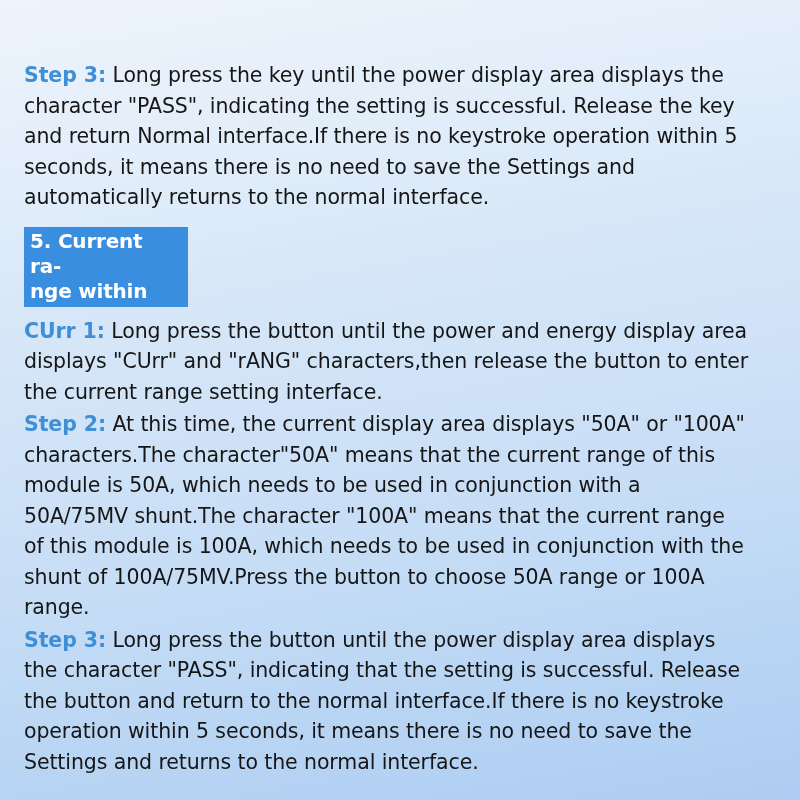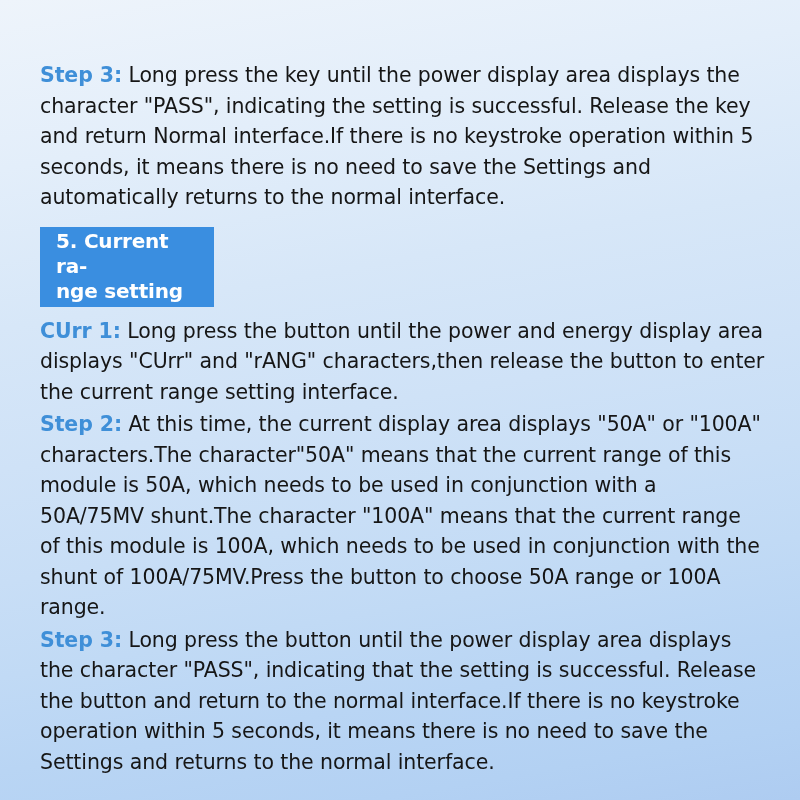"Step 3: Long press the" .content { left: 40px -> 24px }
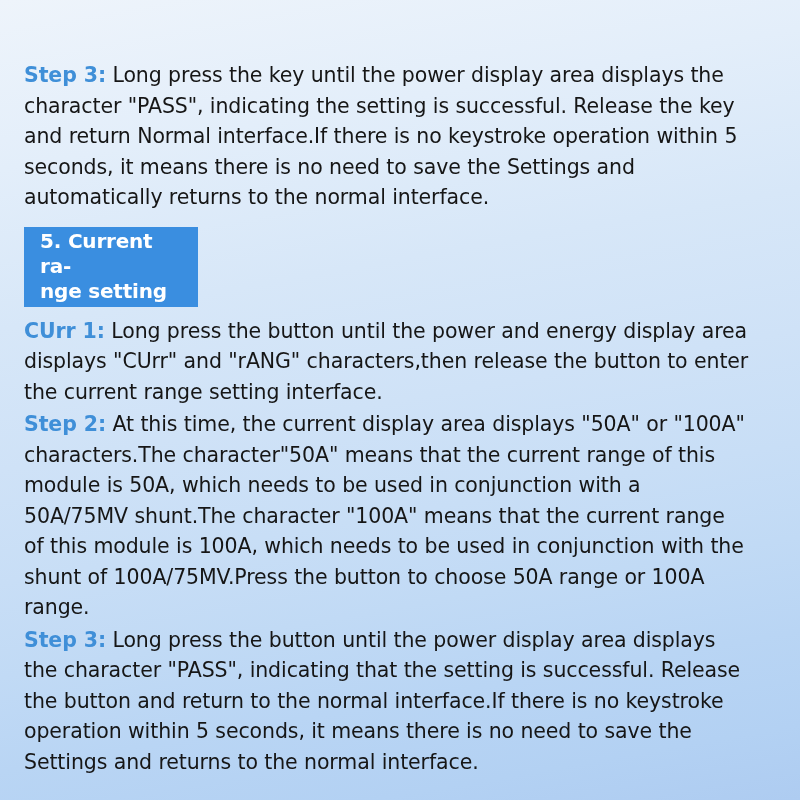"5. Current ra-" .heading-badge { padding: 2px 8px 3px 16px -> 2px 8px 3px 6px }
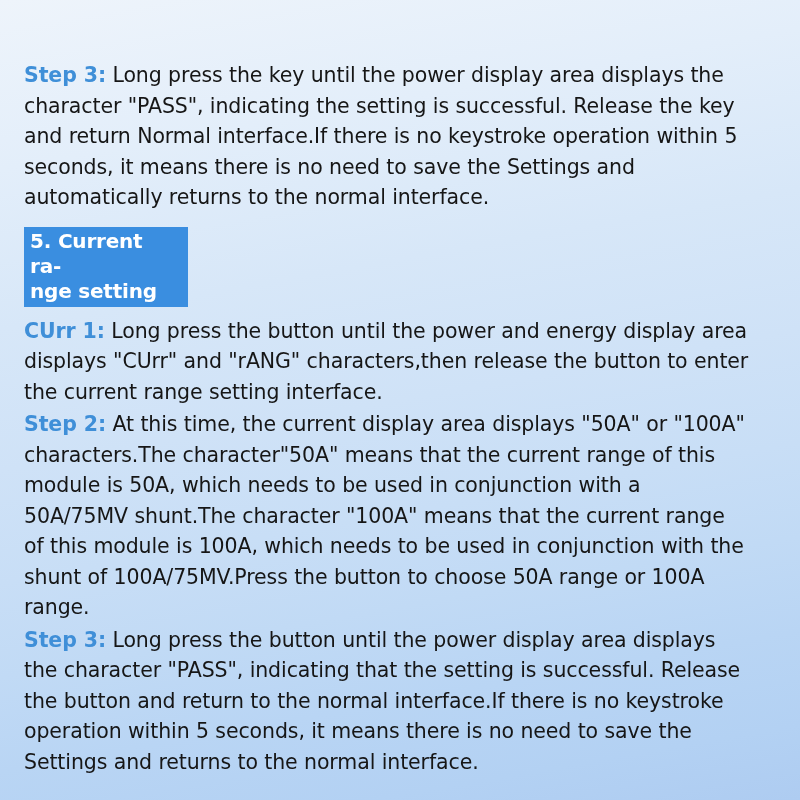"nge setting" span { text: setting -> within }
